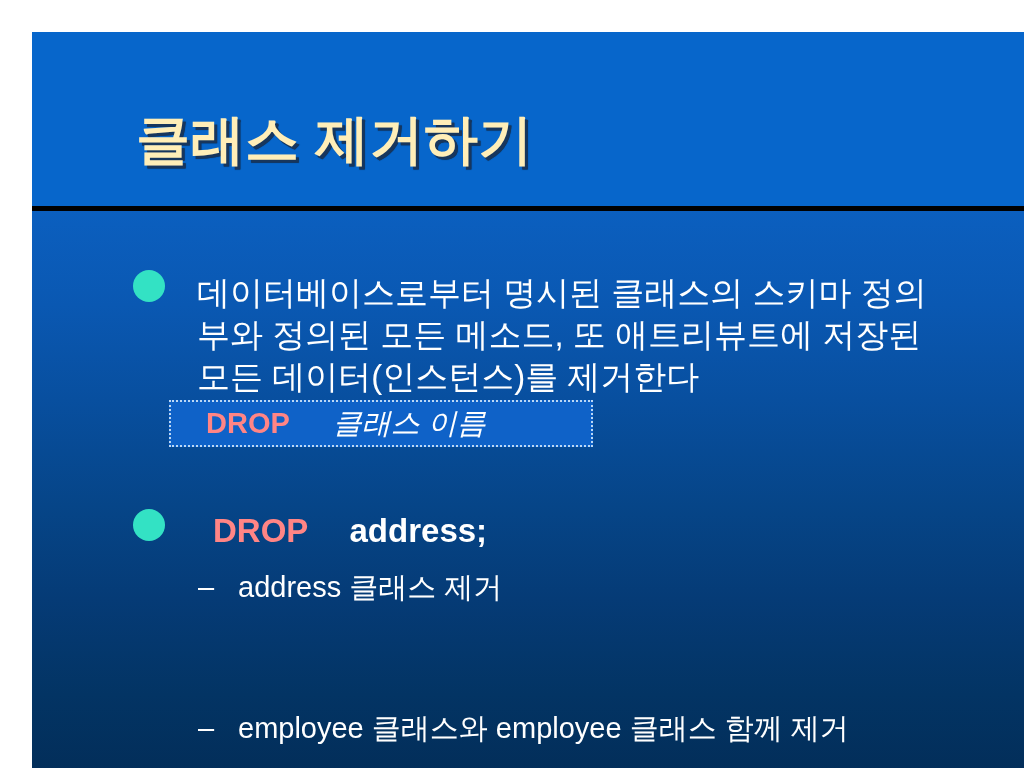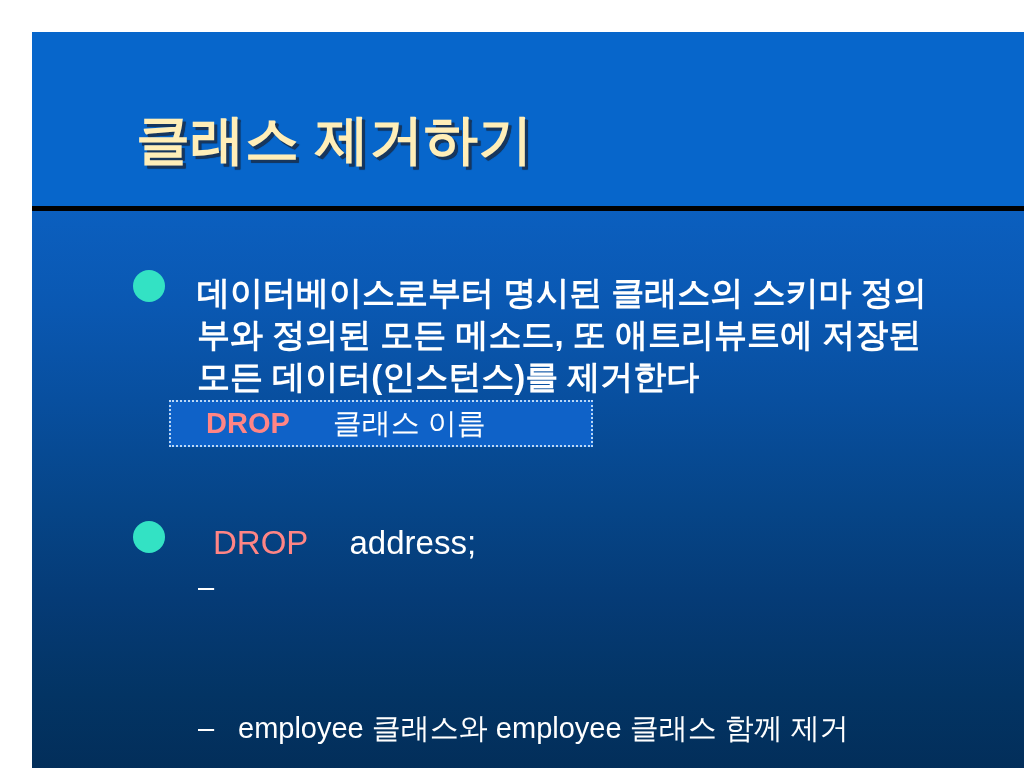"데이터베이스로부터 명시된 클래스의 스키마 정의부와" .b1 { font-weight: bold -> none }
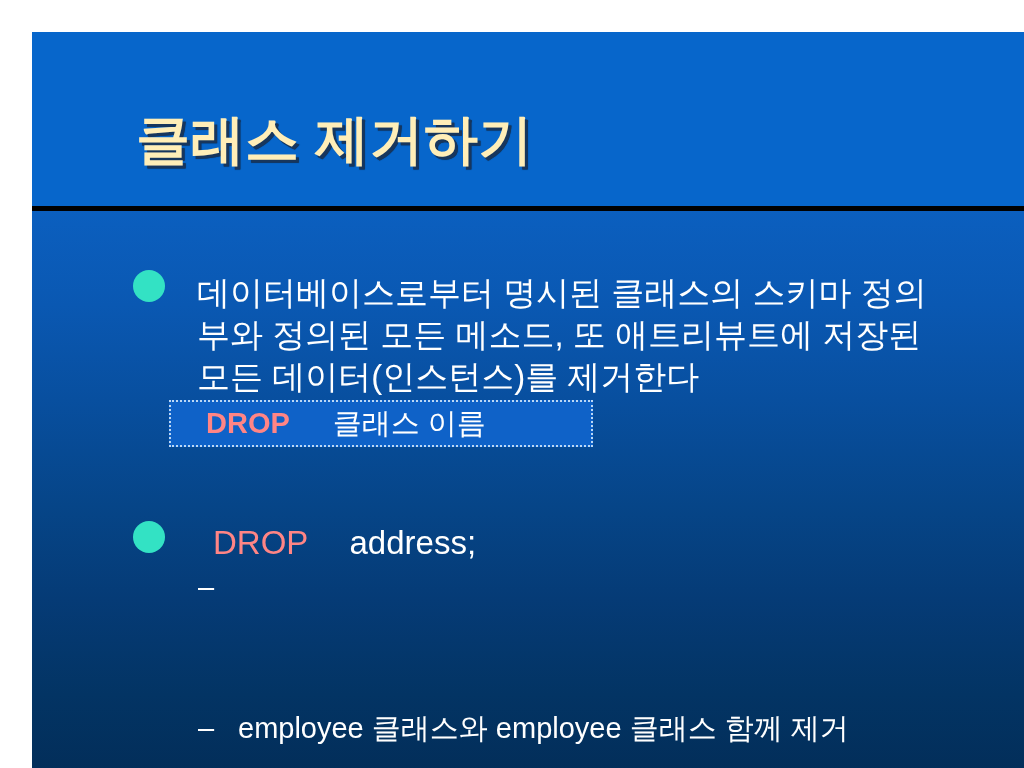"클래스 이름" .syntax-arg { font-style: none -> italic }
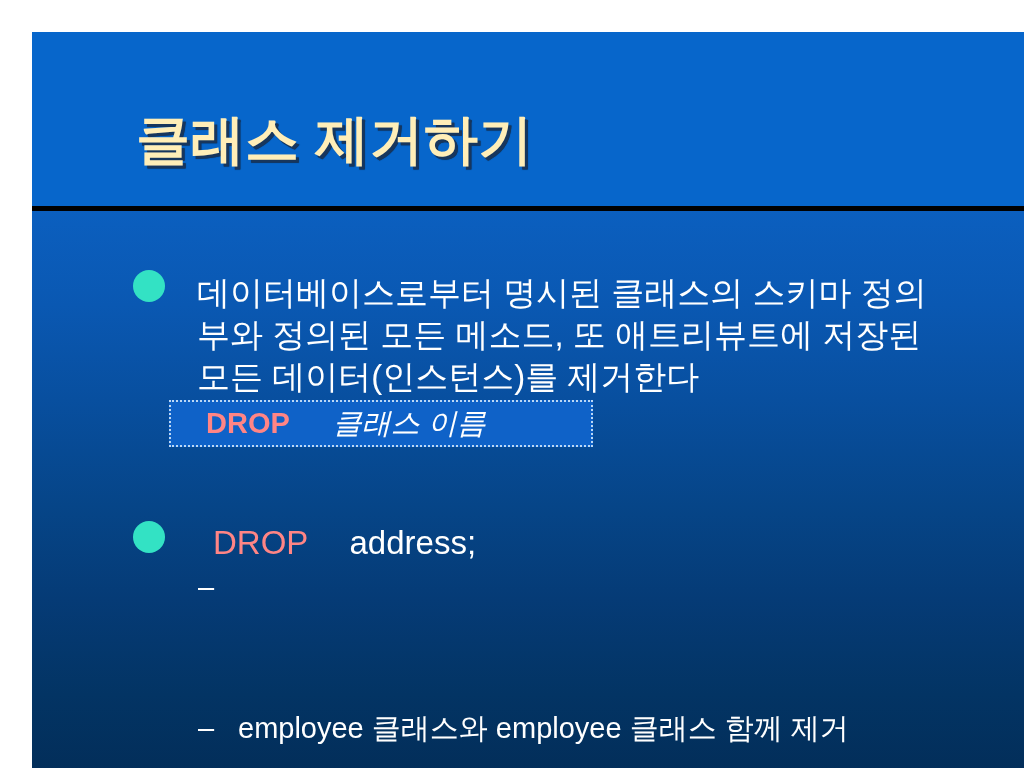"DROP address;" .b2 { font-weight: none -> bold; top: 280px -> 268px }
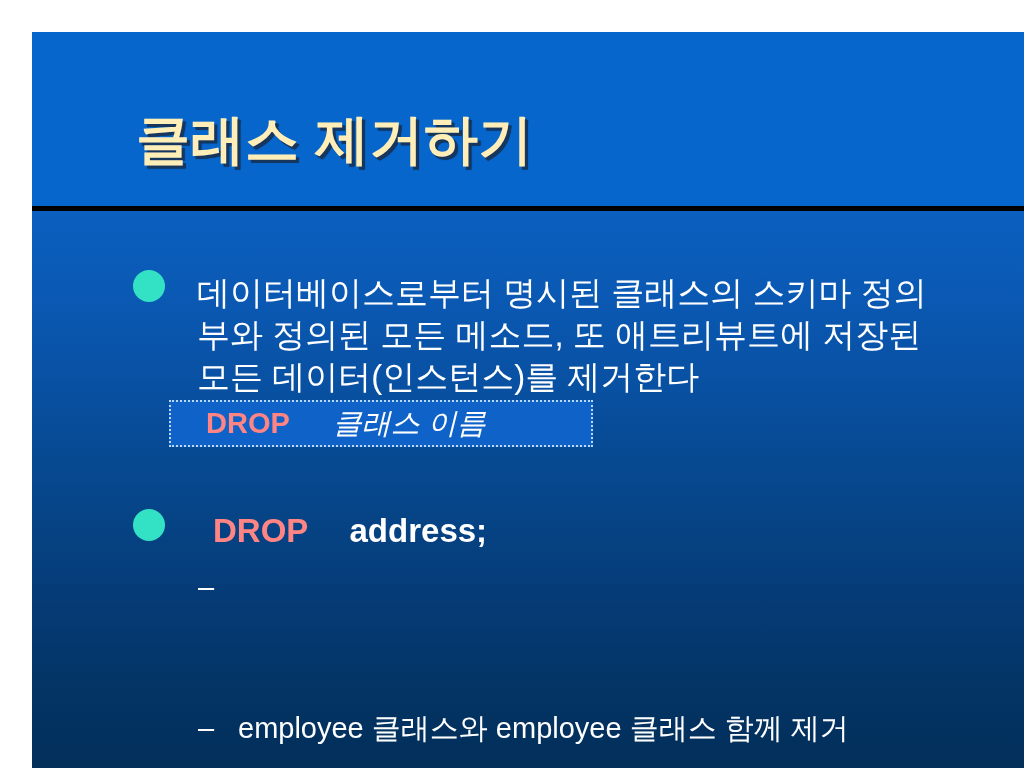"address 클래스 제거" span { html: none -> <span>address 클래스 제거</span> }
